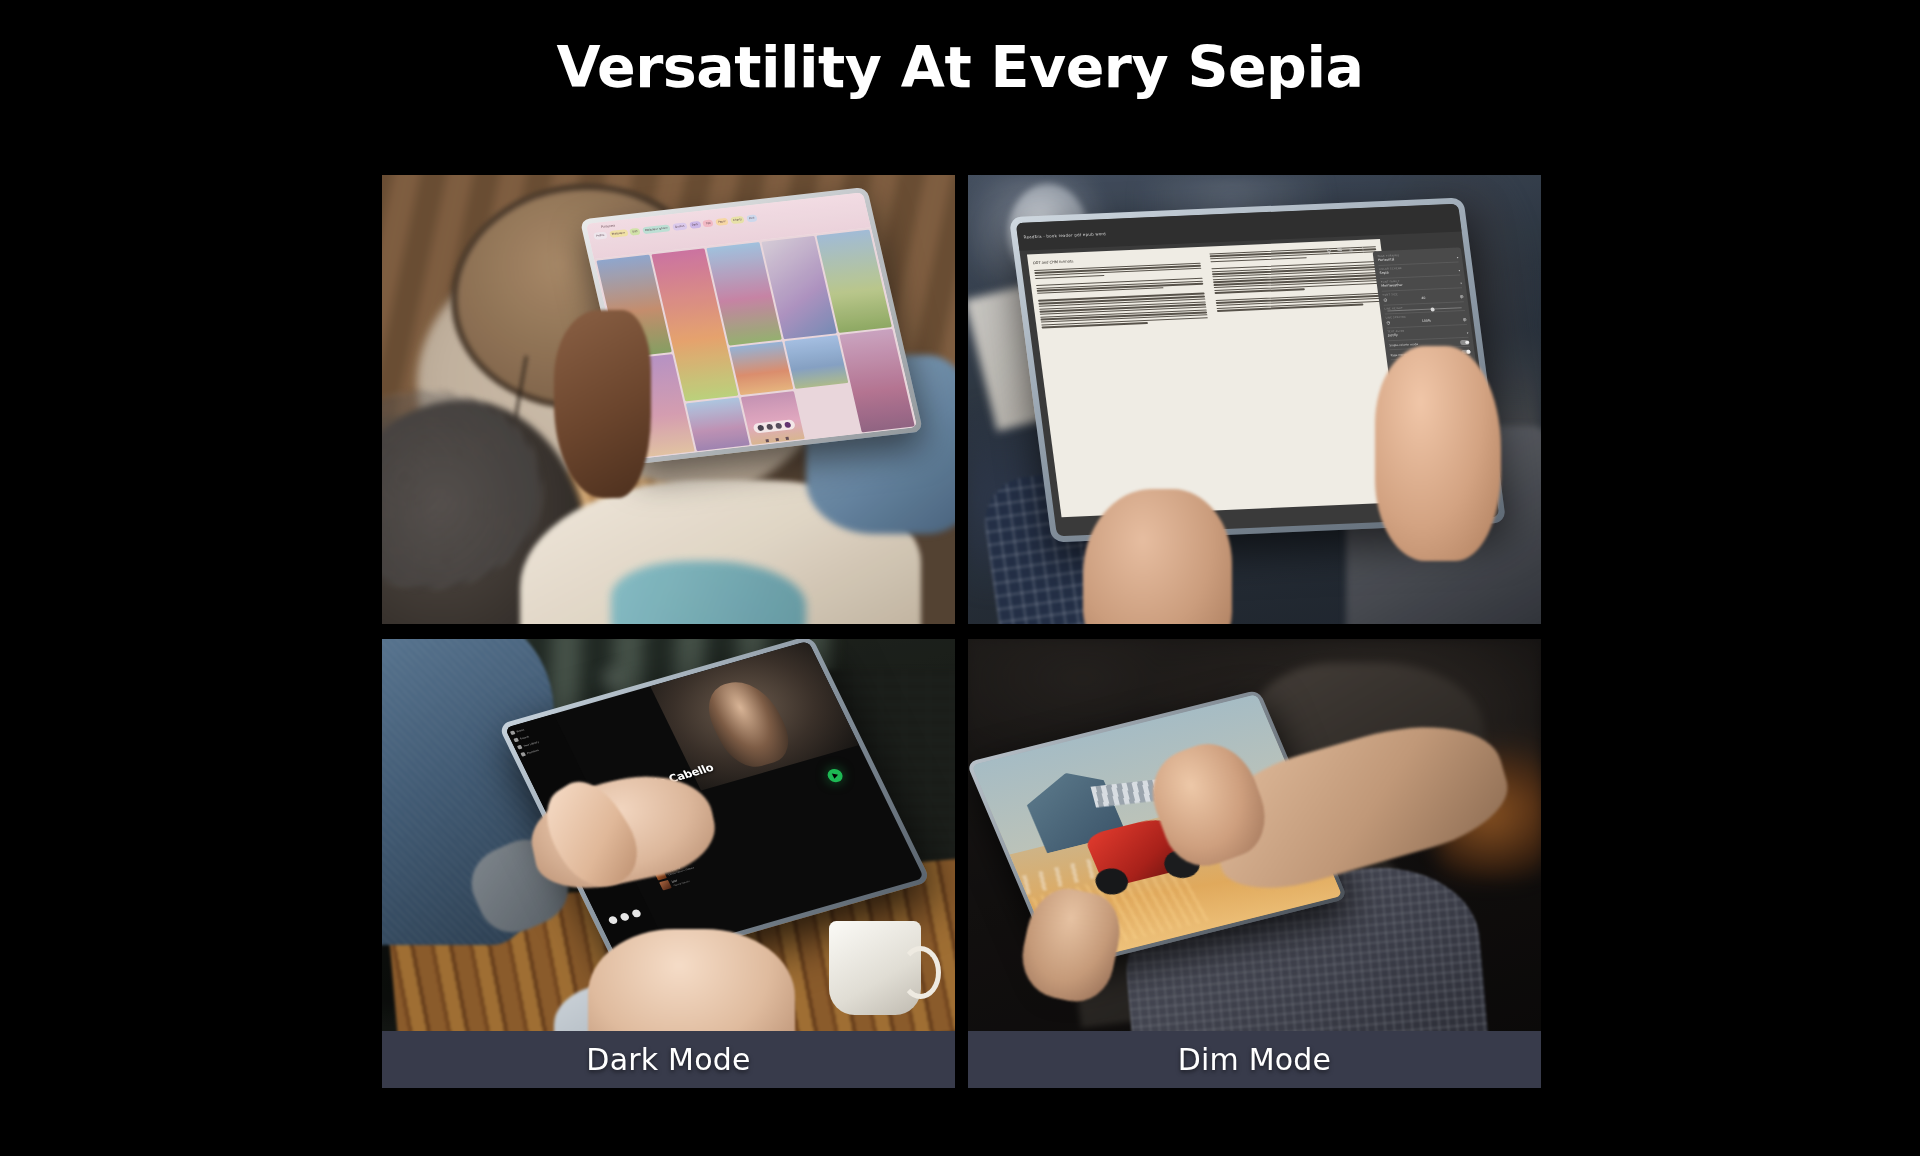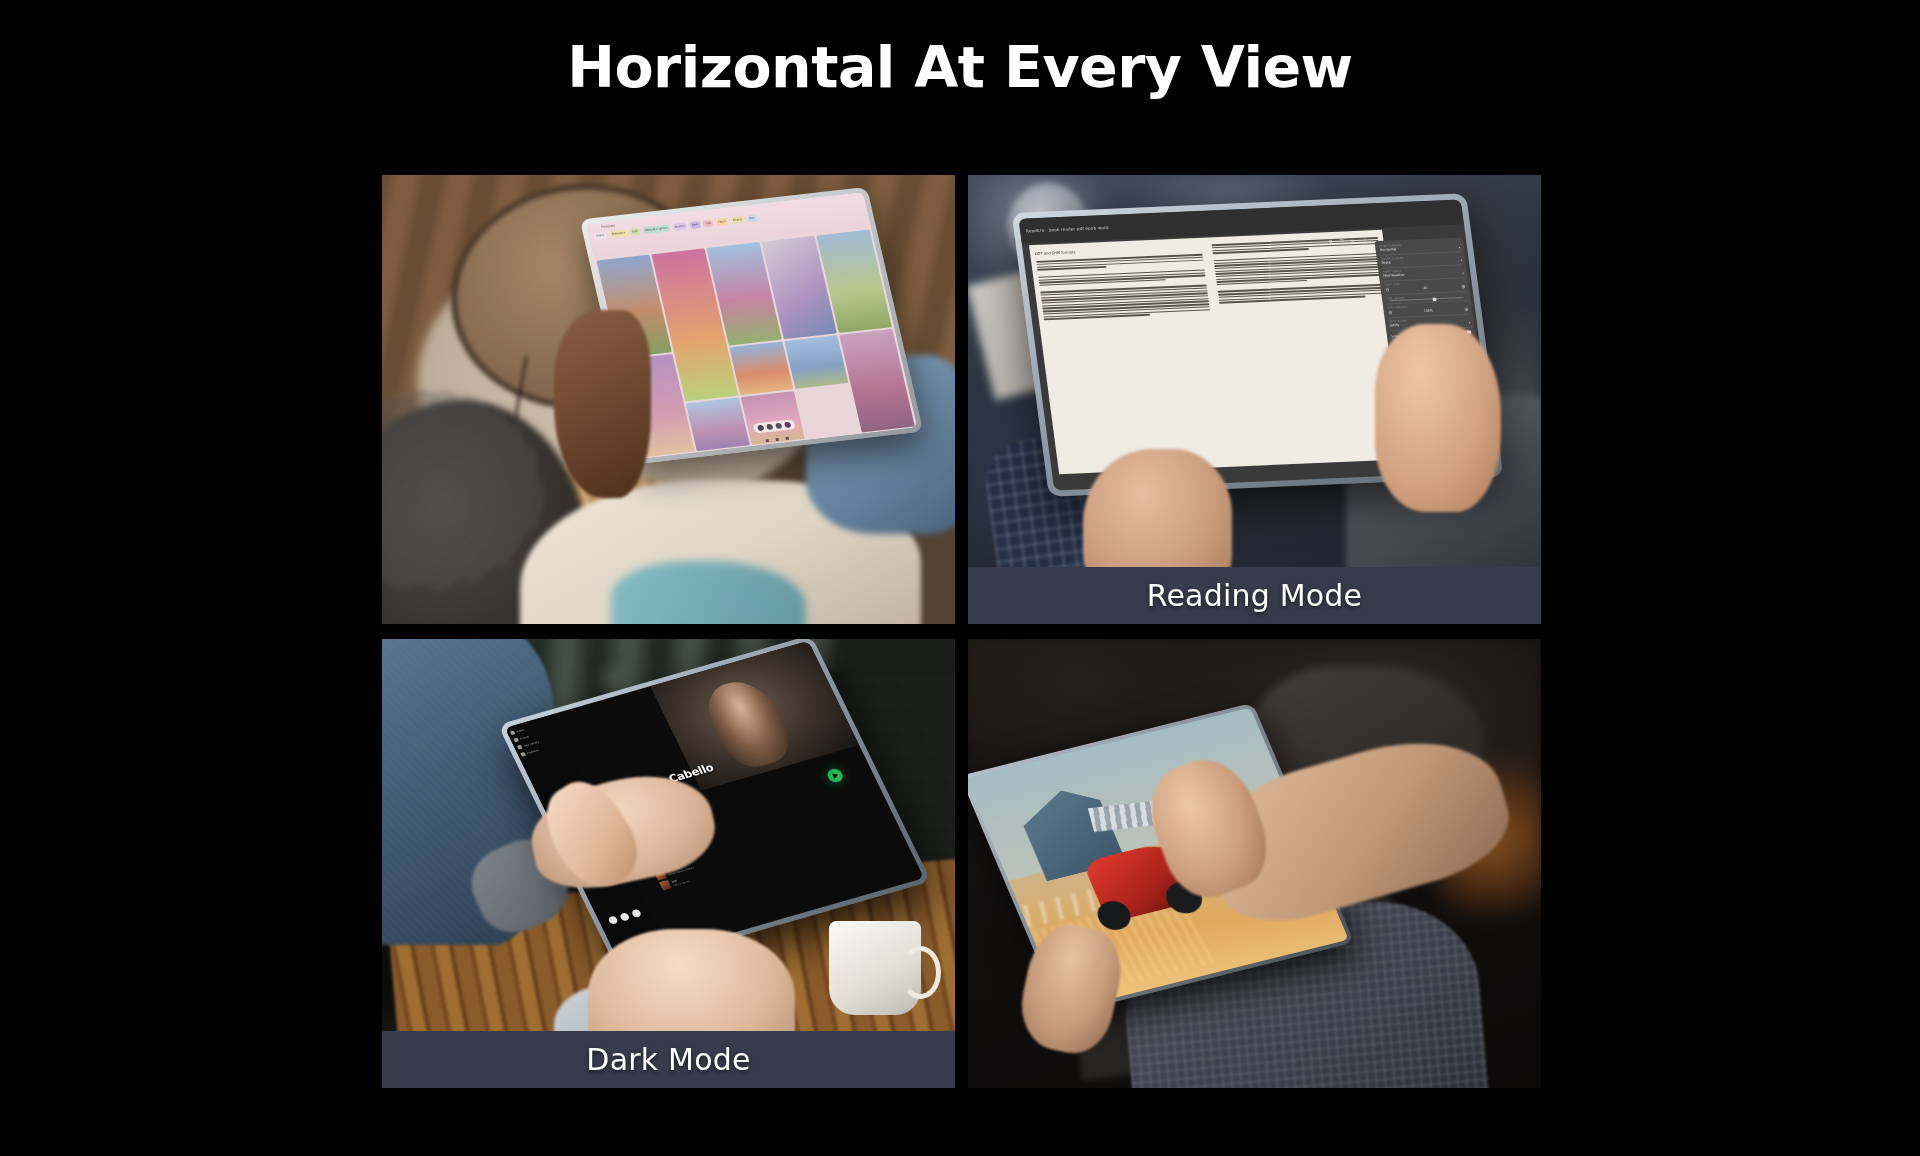"Horizontal At Every View" div.page-title { text: Horizontal At Every View -> Versatility At Every Sepia }
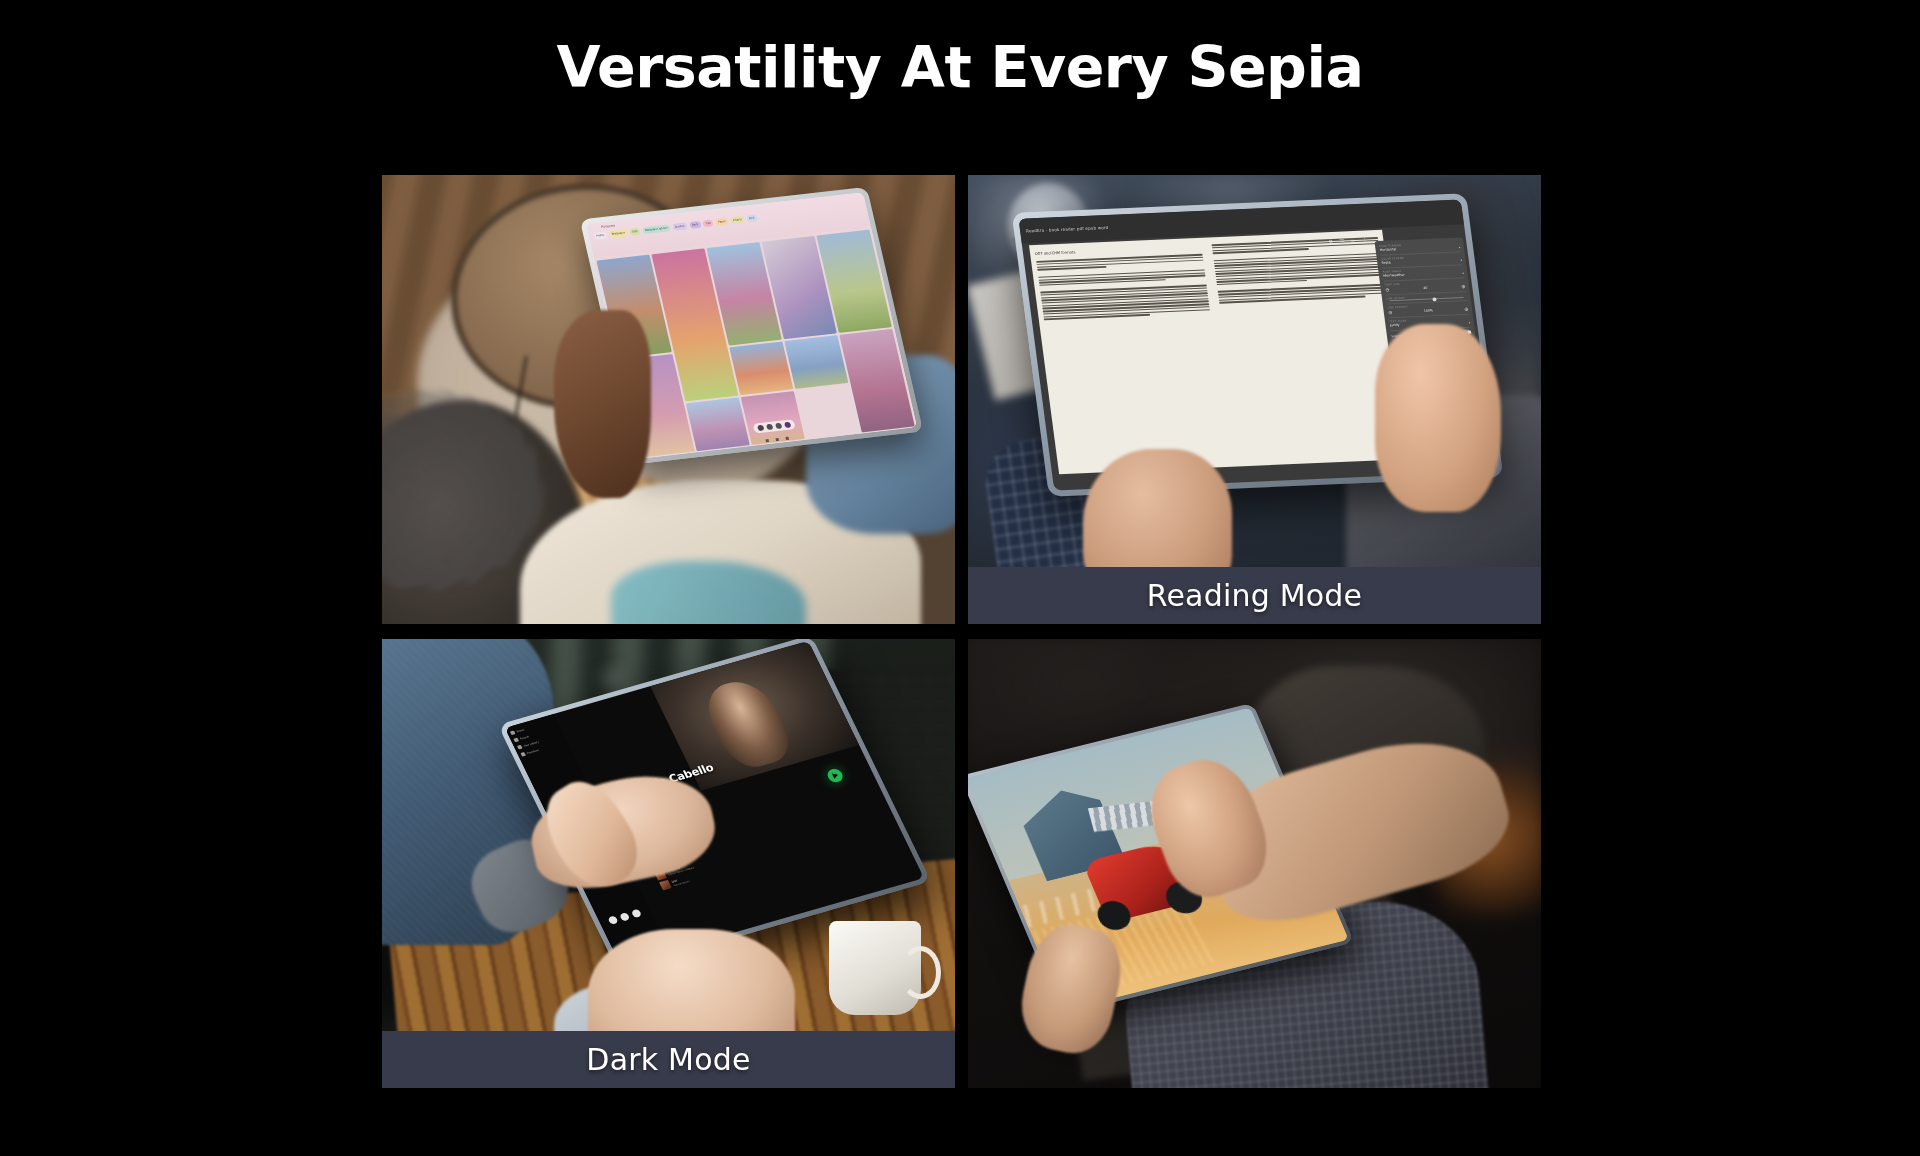"Reading Mode" div.caption-bar { html: <div> <span>Reading Mode</span> </div> -> none }
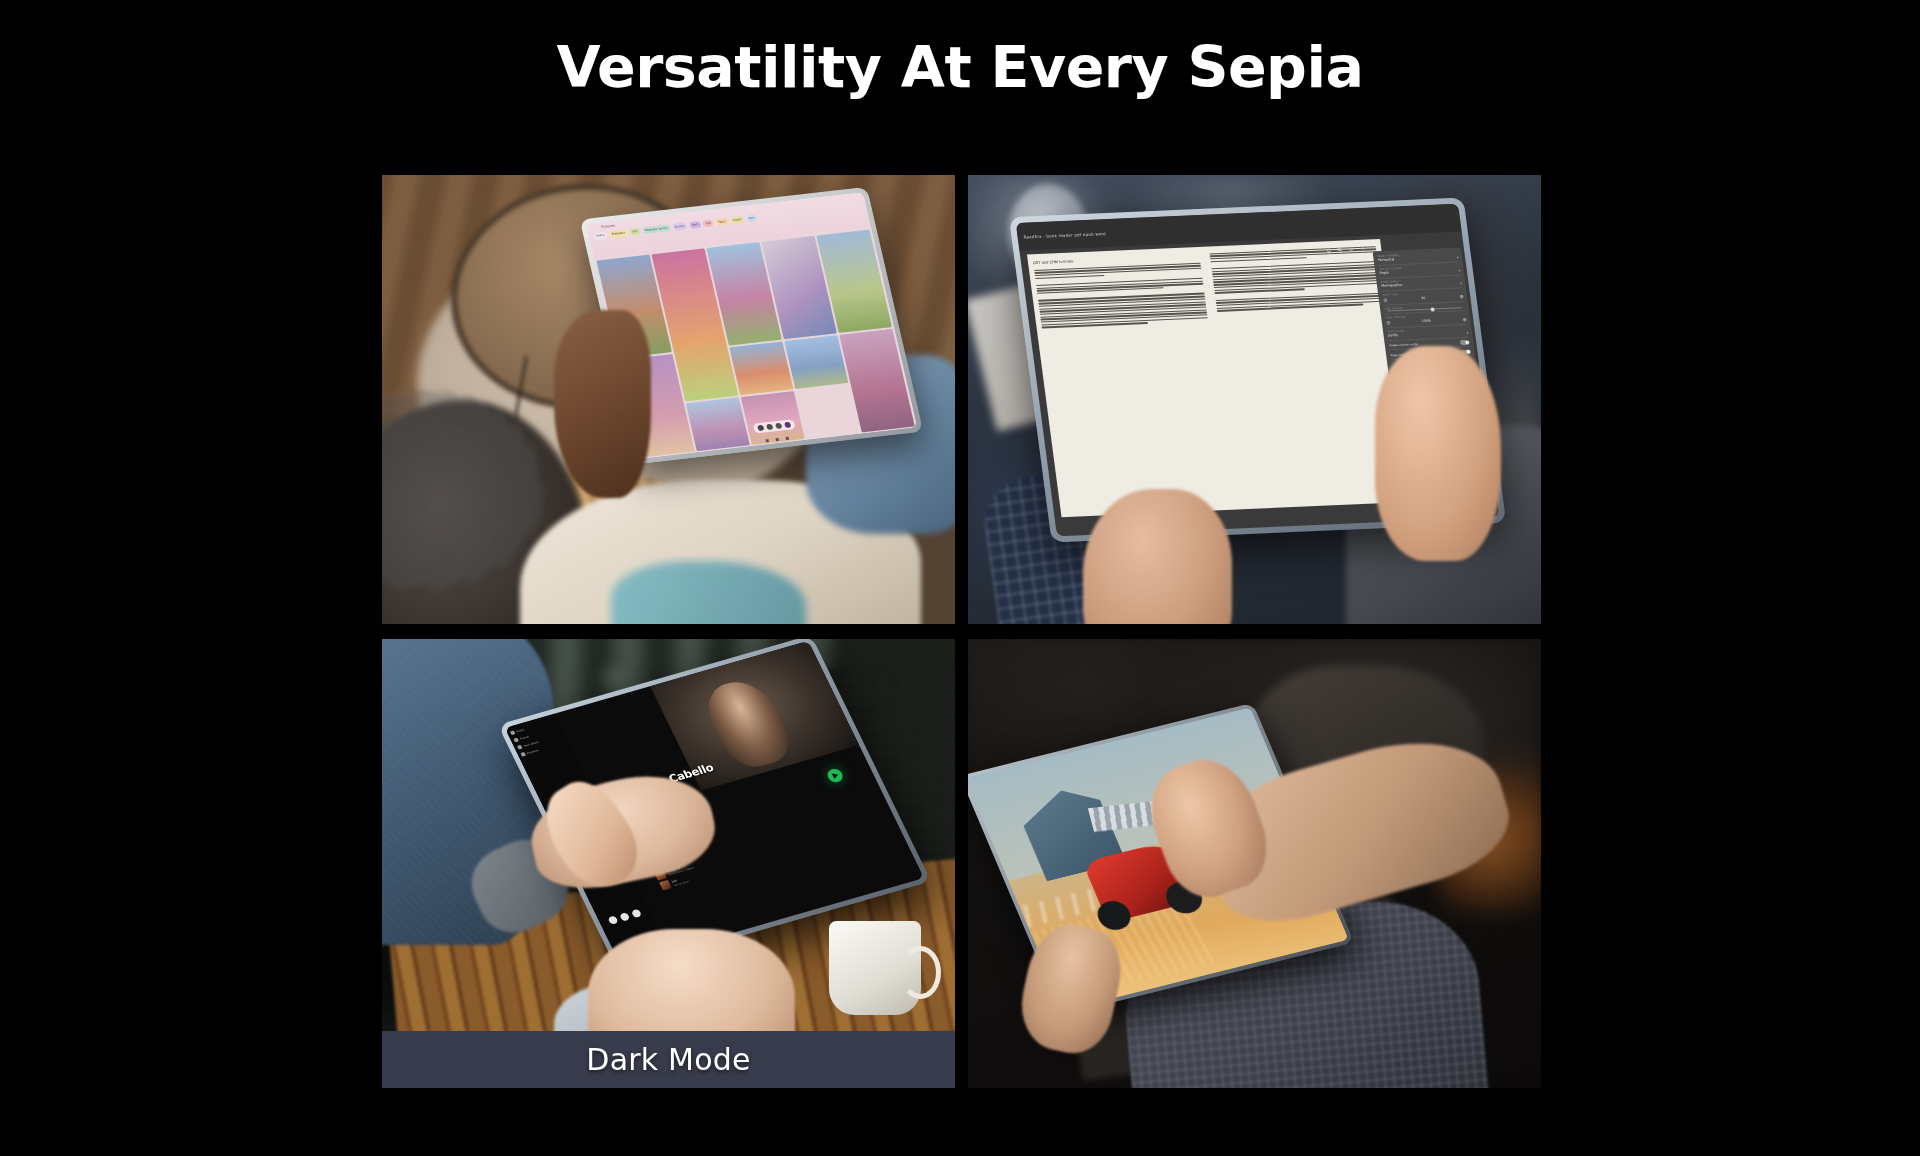"Dim Mode" div.caption-bar { html: none -> <div> <span>Dim Mode</span> </div> }
